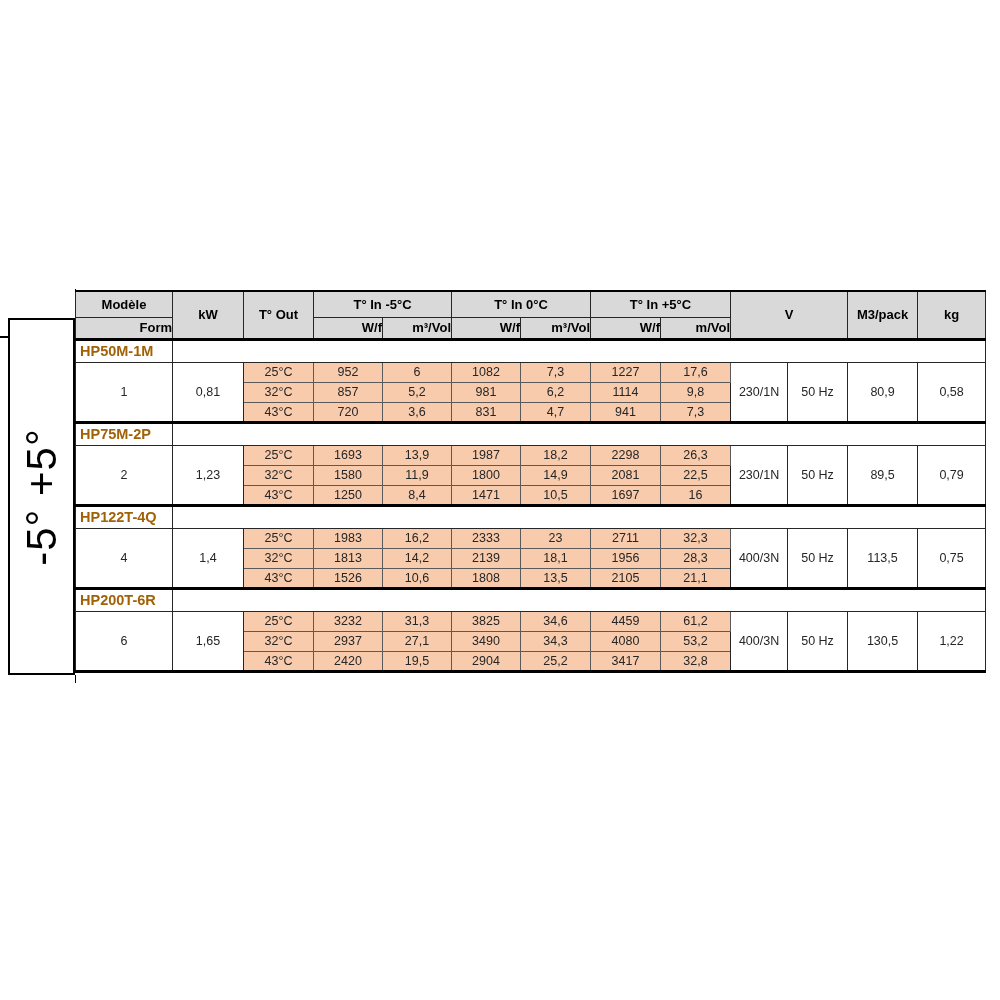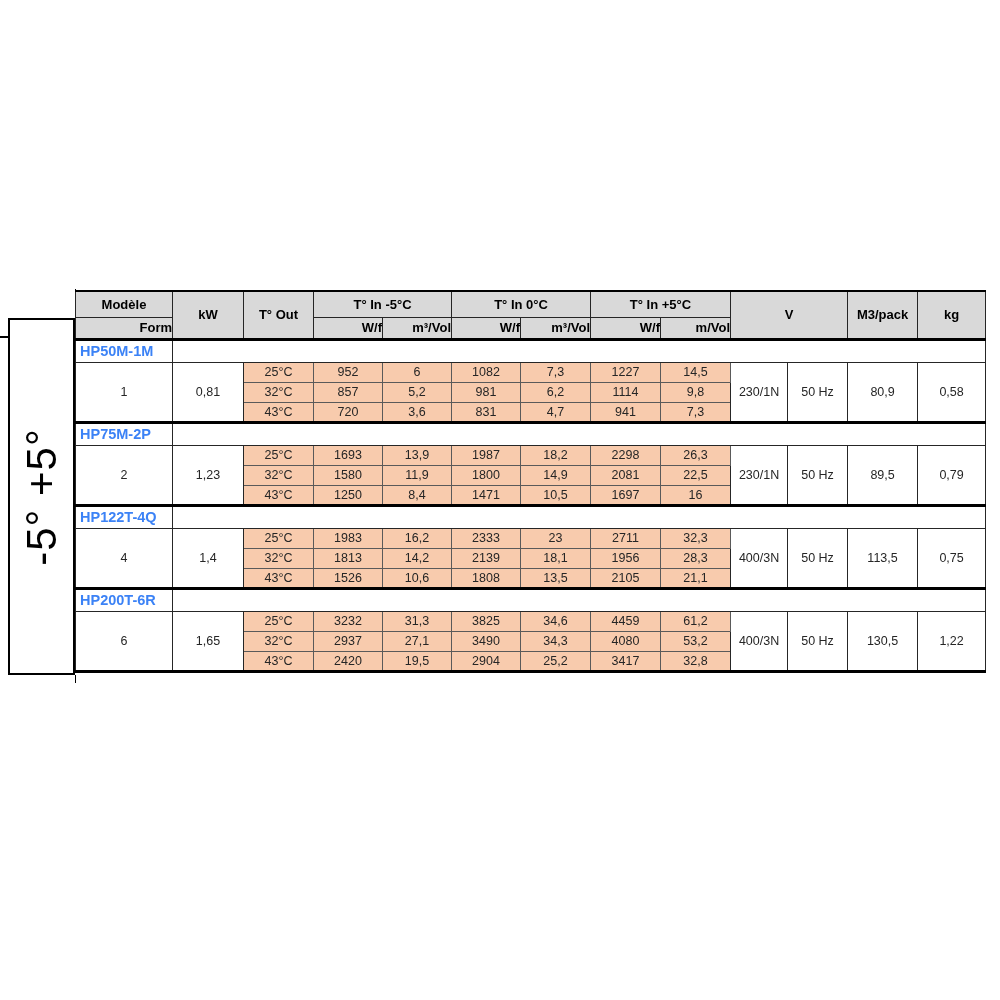"HP50M-1M" td.model { color: #3b82f6 -> #a16207 }
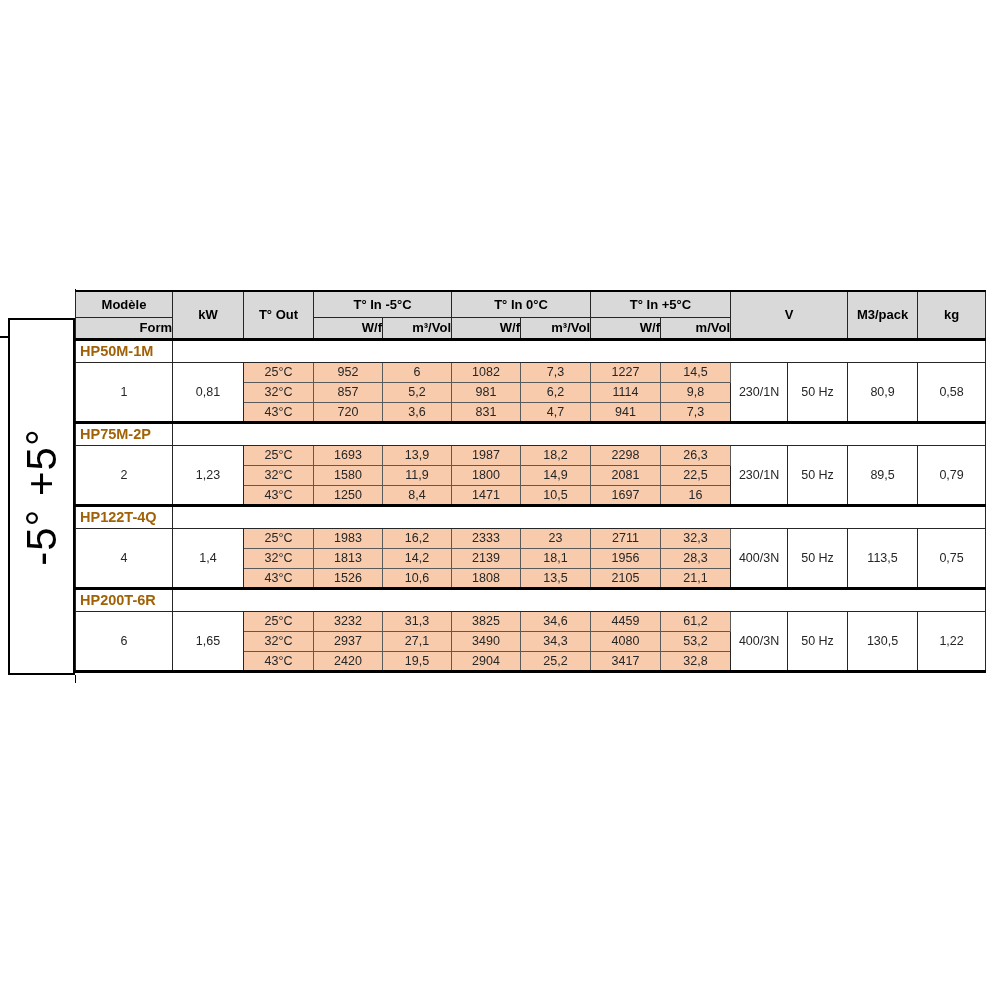"14,5" td.hl { text: 14,5 -> 17,6 }
